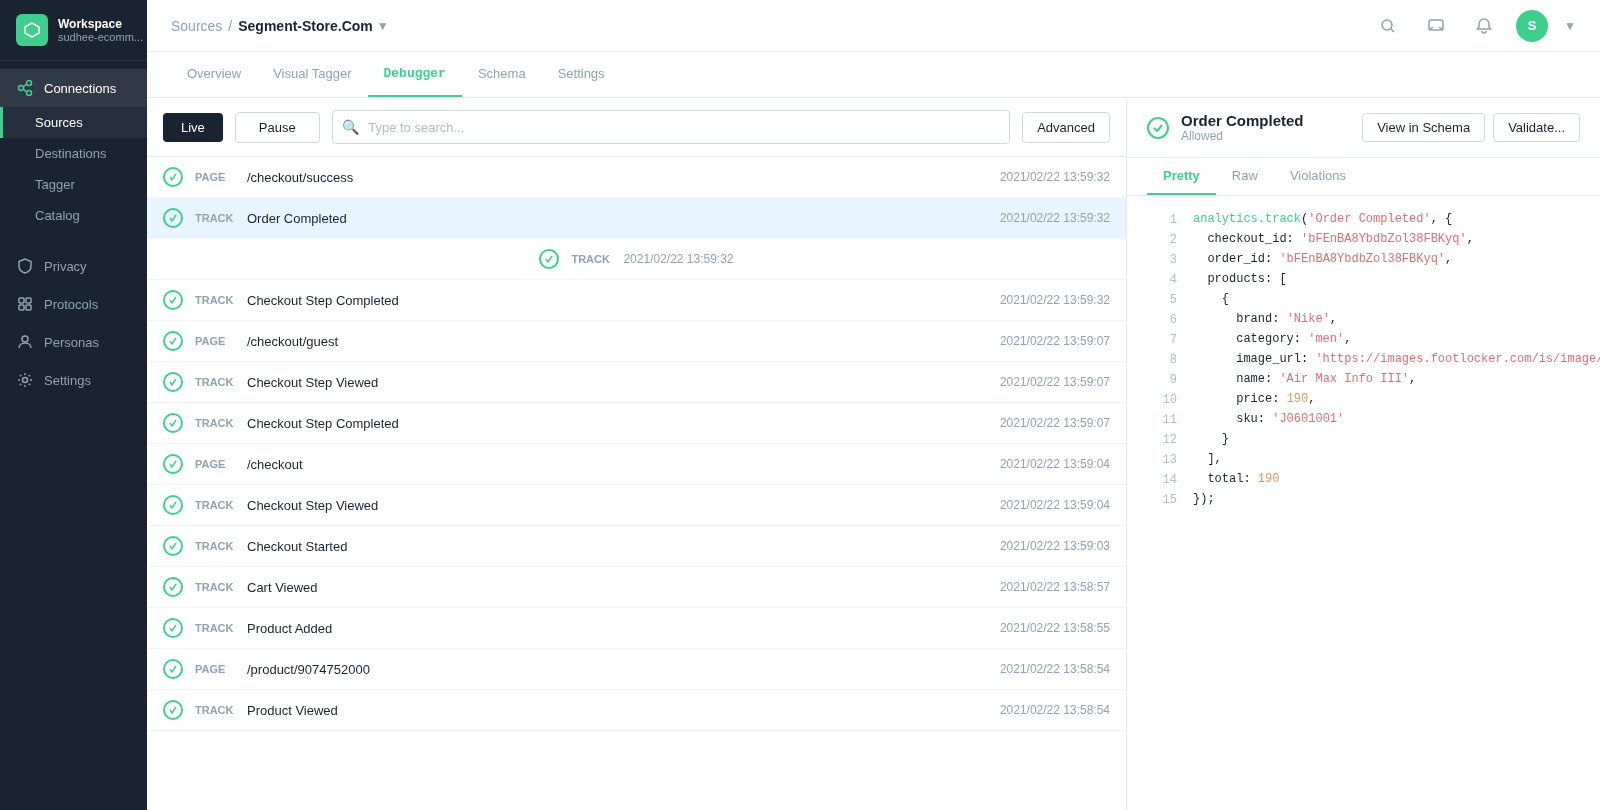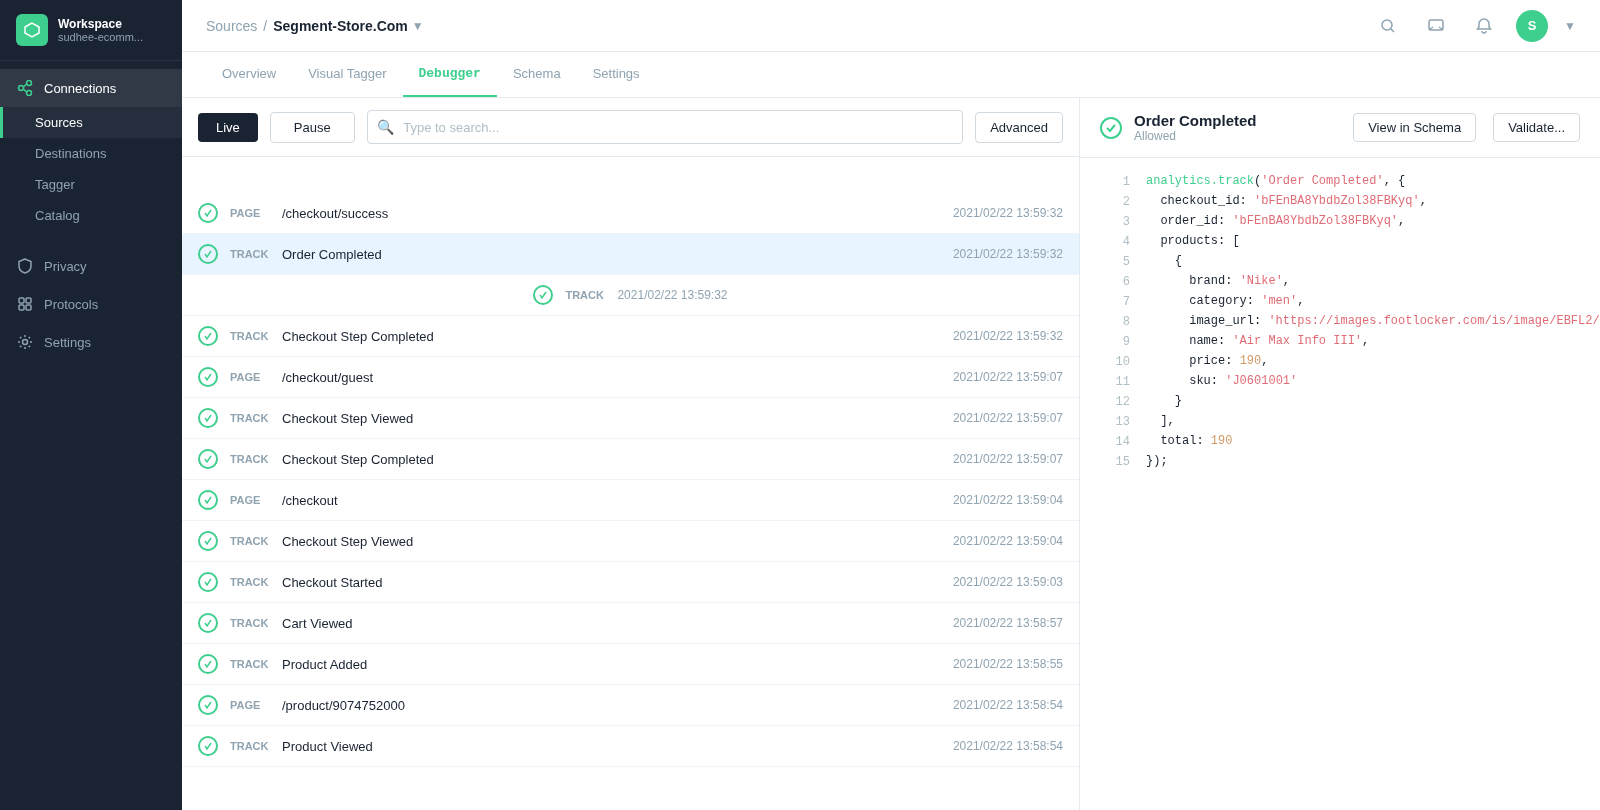"Workspace" .sidebar { width: 182px -> 147px }
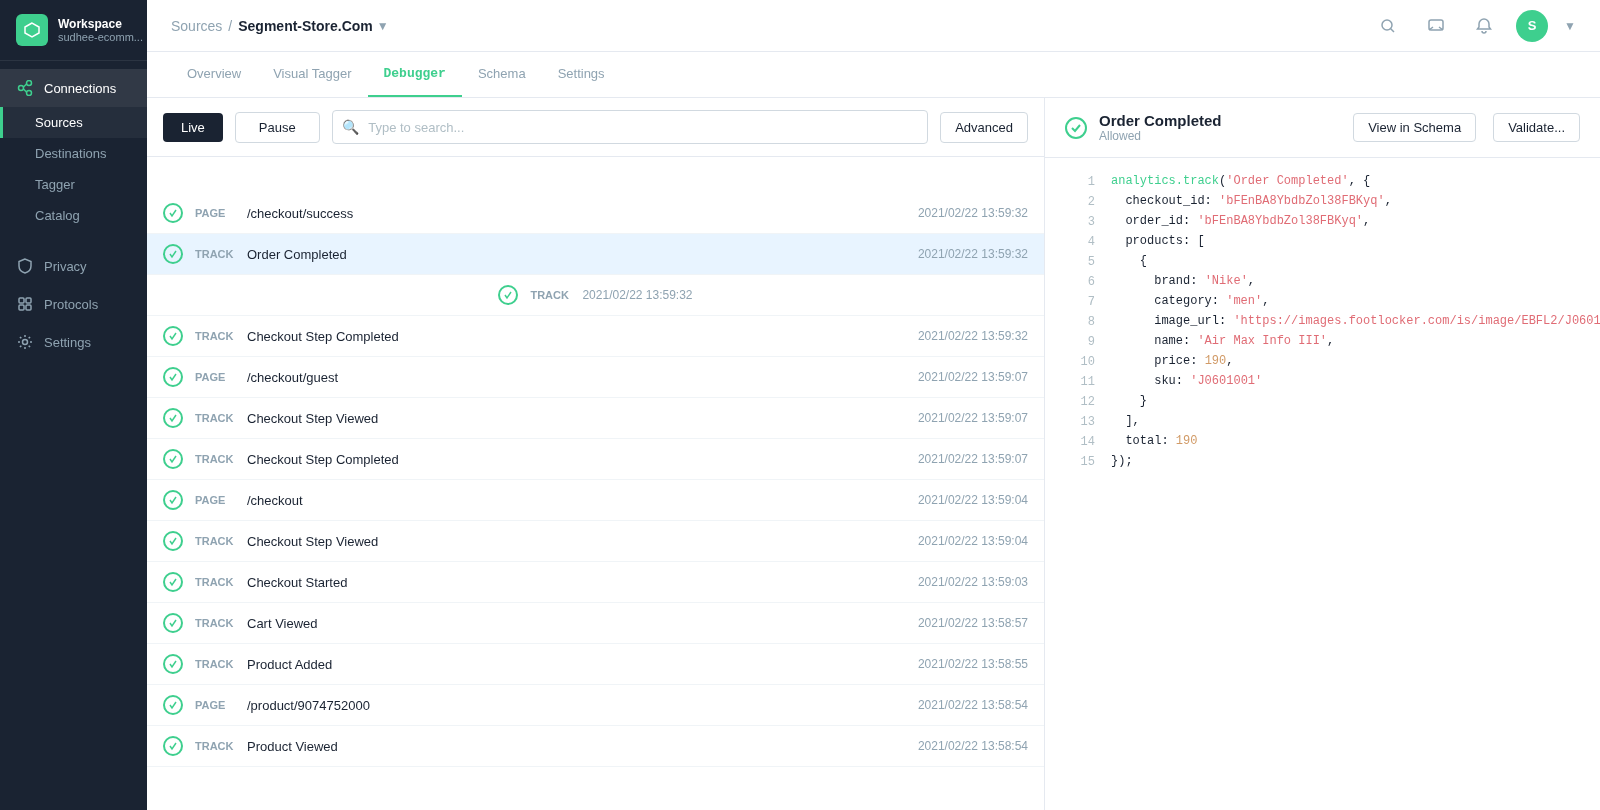"Live" .event-panel { gap: 36px -> none; width: 898px -> 980px }
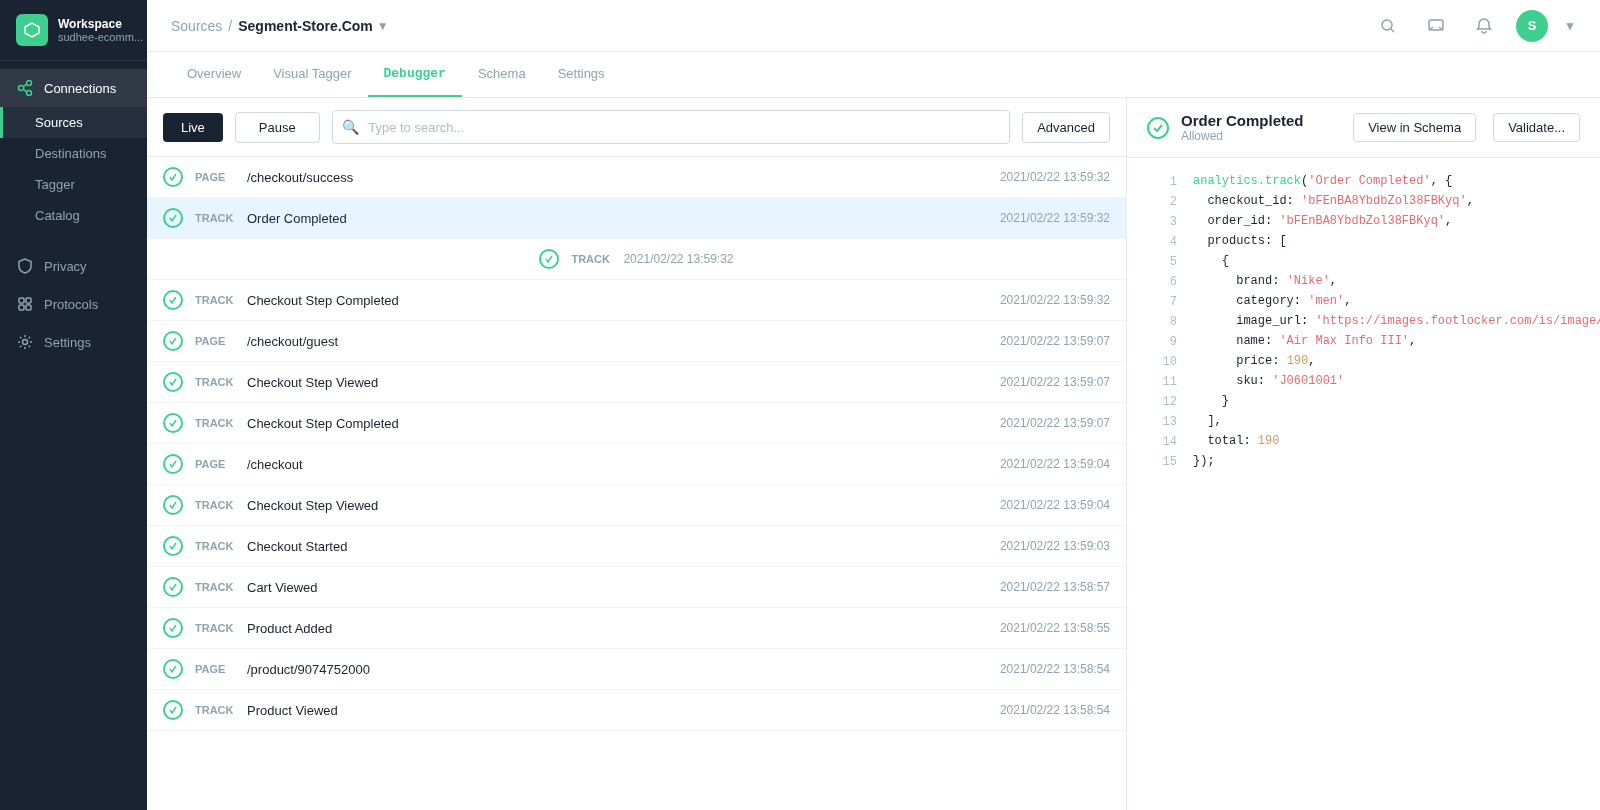"View in Schema" .detail-actions { gap: 17px -> 8px }
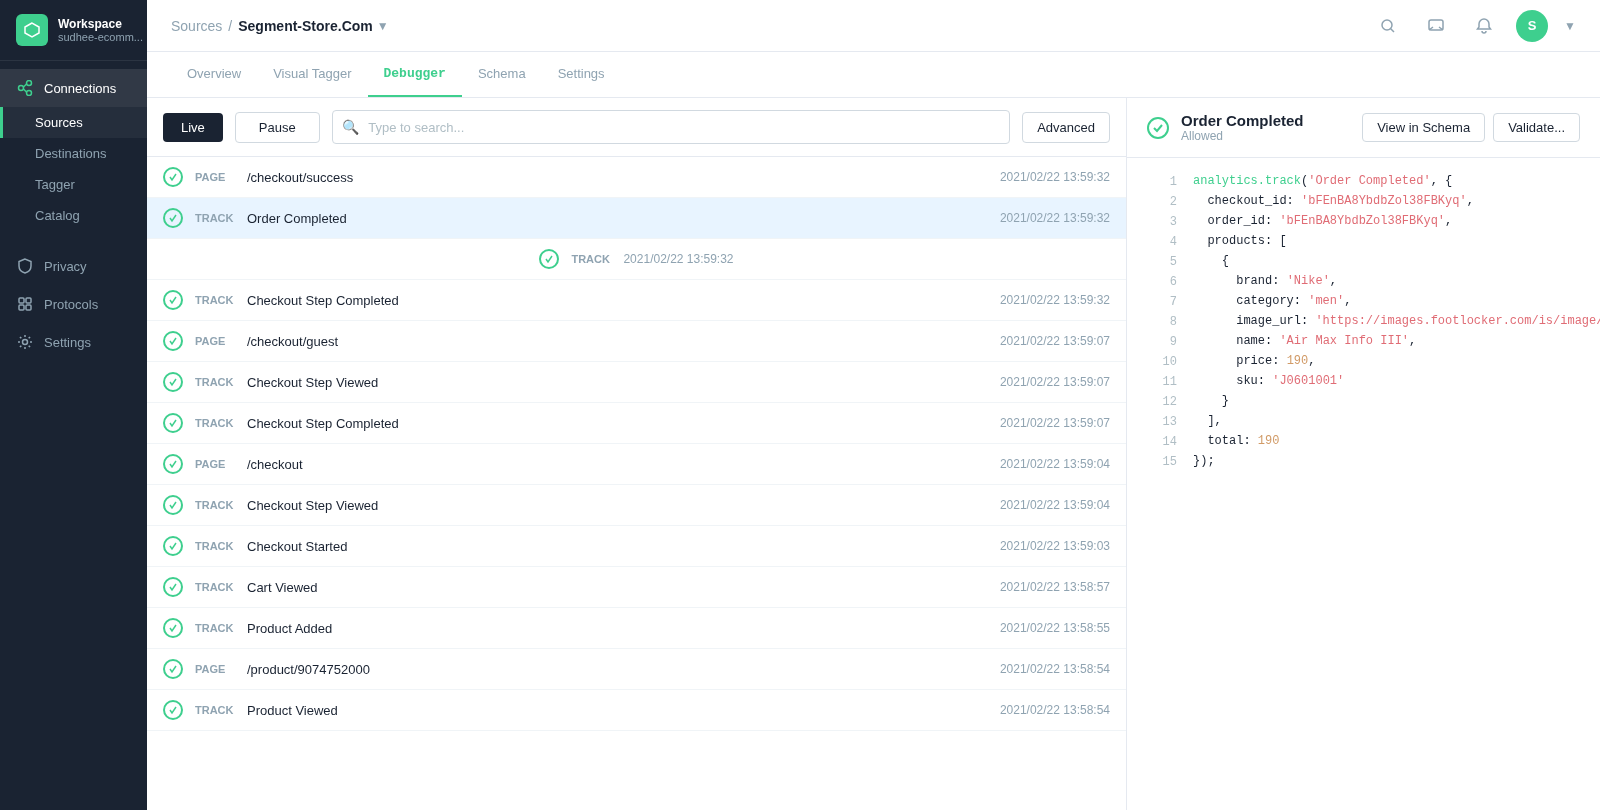"Pretty" div.detail-tabs { html: none -> <div> <div>Pretty</div> <div>Raw</div> <div>Violations</div> </div> }
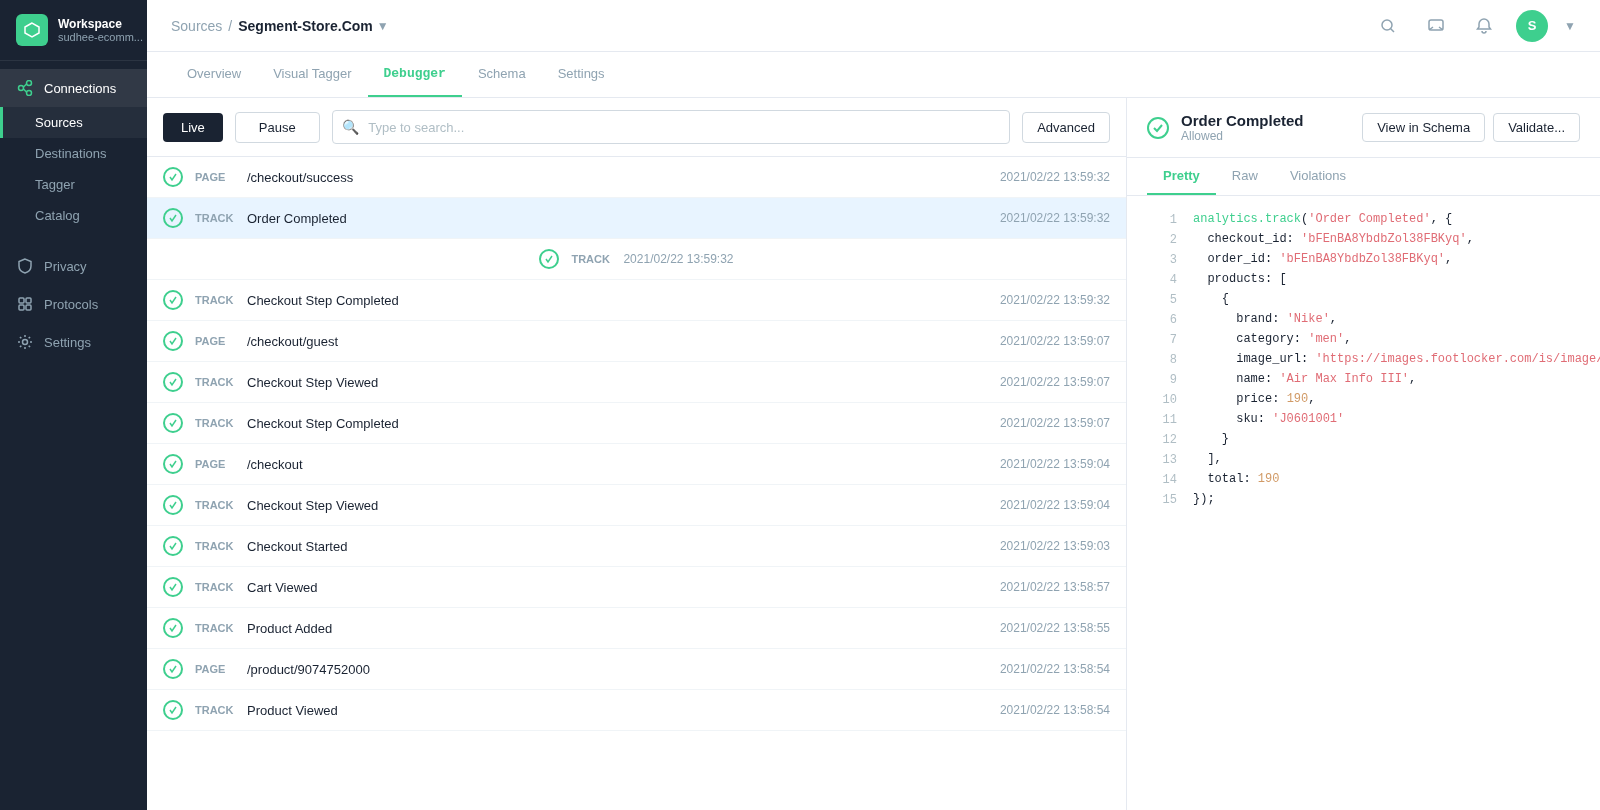"Personas" div.nav-item { html: none -> <div> <span> <svg> <circle></circle> <path></path> </svg> </span> <span>Personas</span> </div> }
